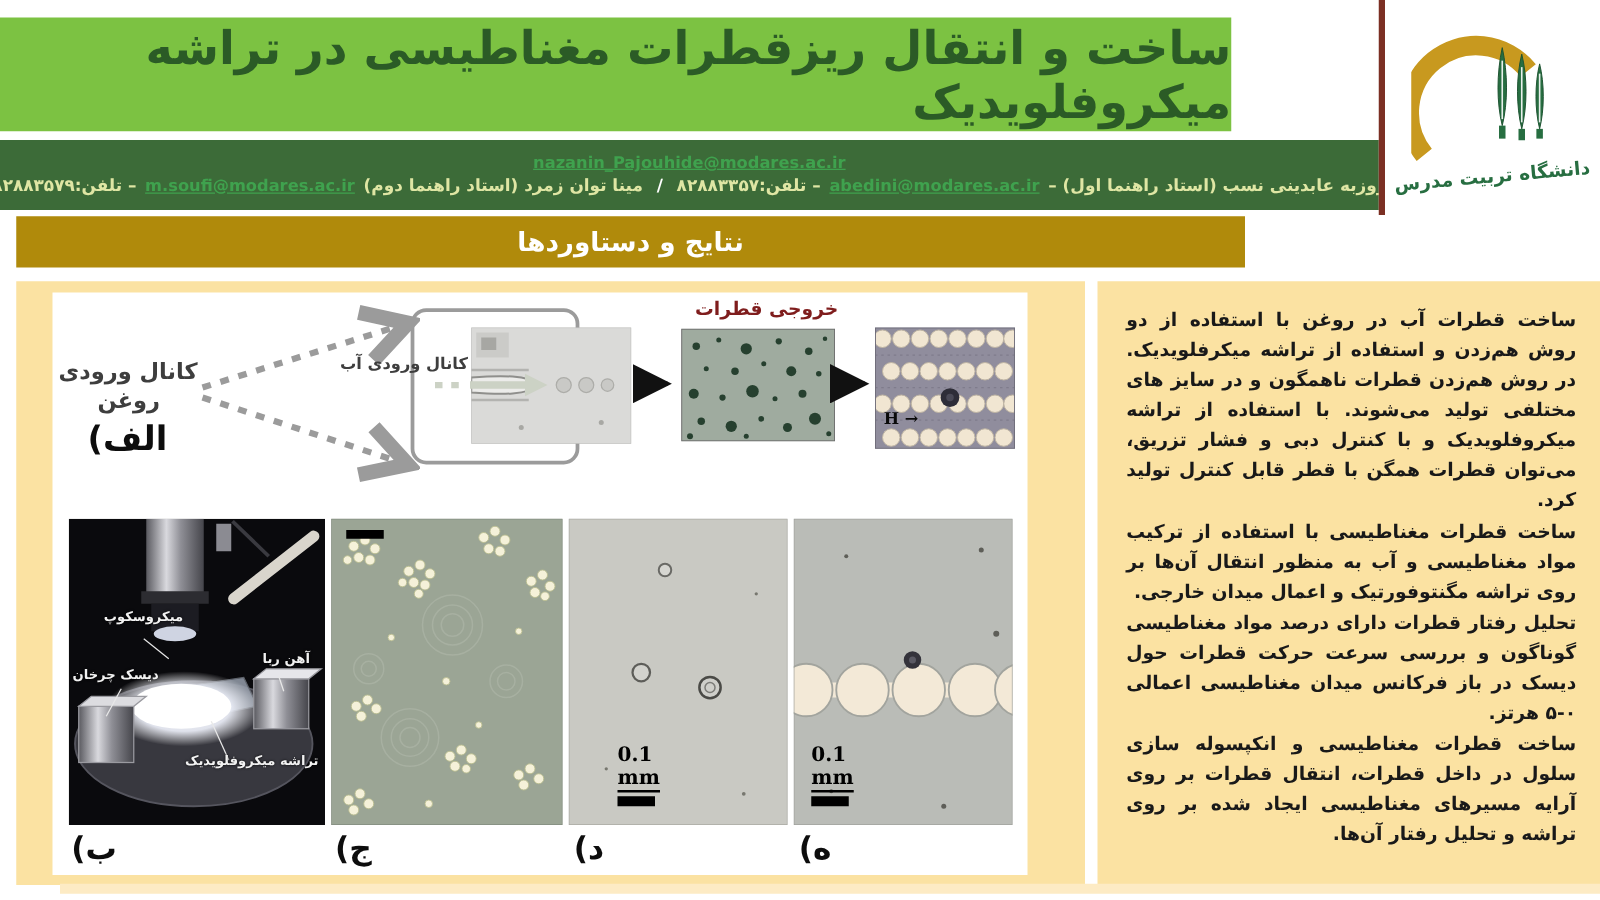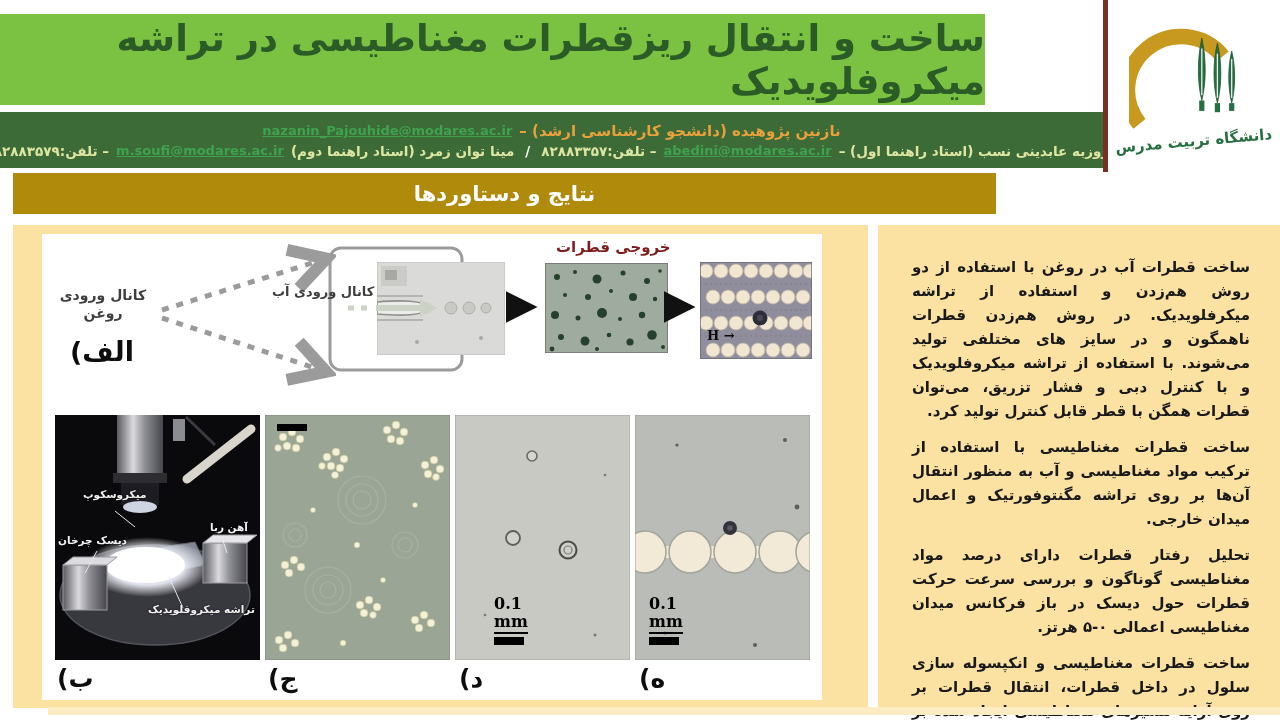"نازنین پژوهیده (دانشجو کارشناسی ارشد)" span { html: <span>نازنین پژوهیده (دانشجو کارشناسی ارشد) –</span> -> none }
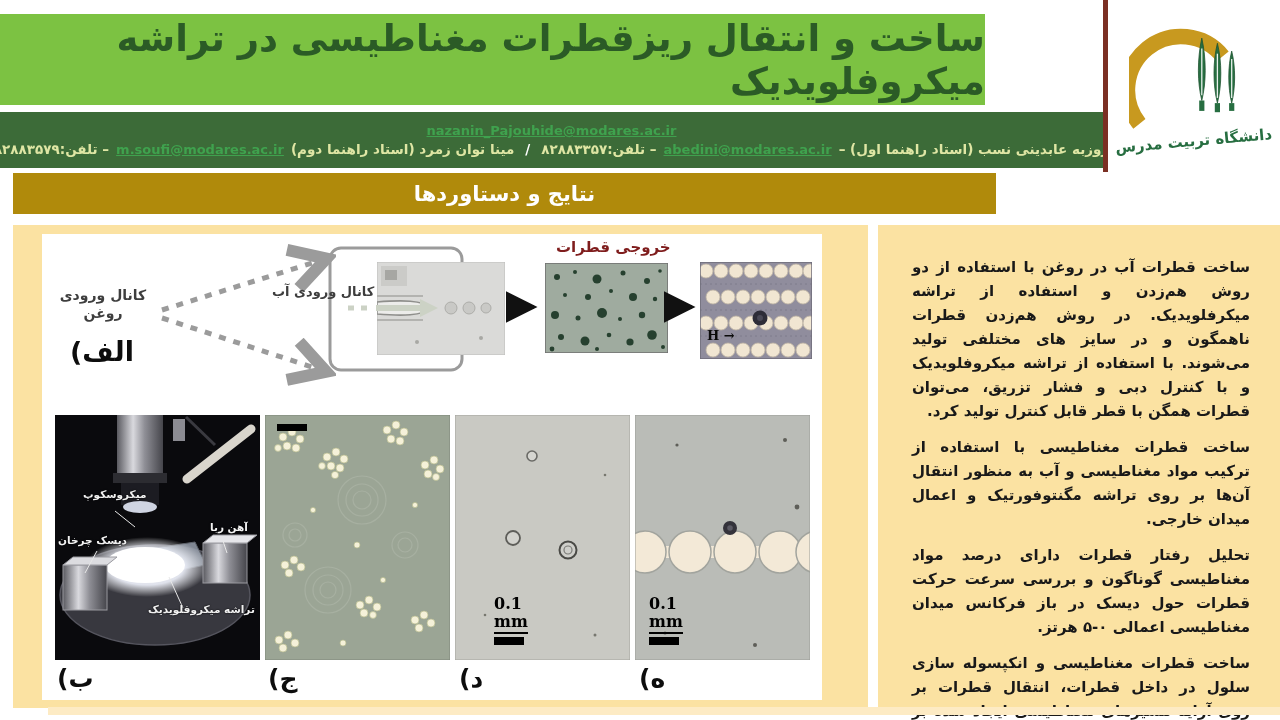"ساخت قطرات آب در روغن" .panel-right p { margin: 12px -> 1px }
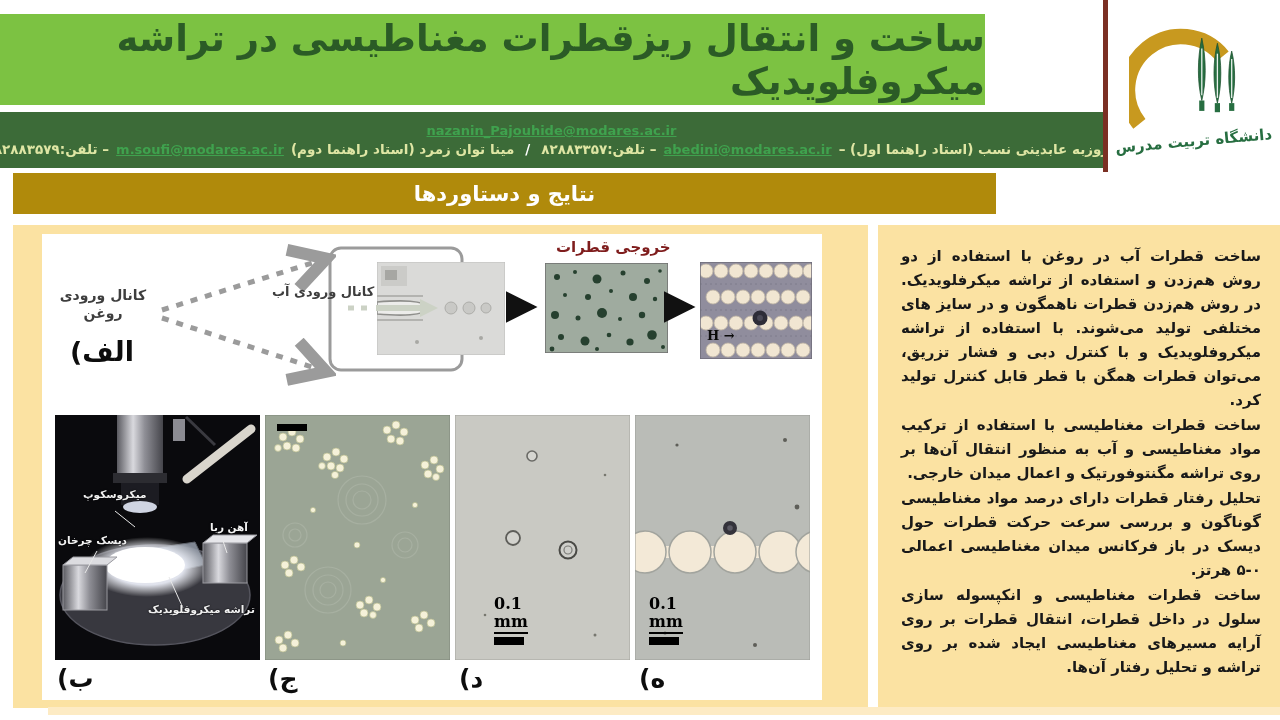"کانال ورودی" .fig-label { font-size: 14px -> 18px }
